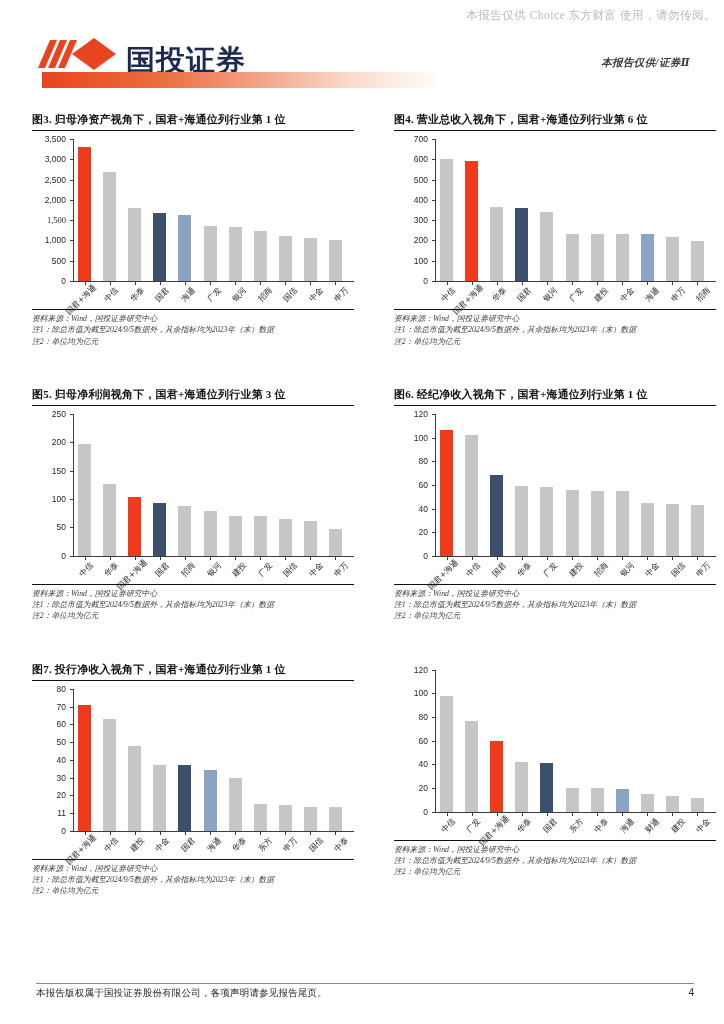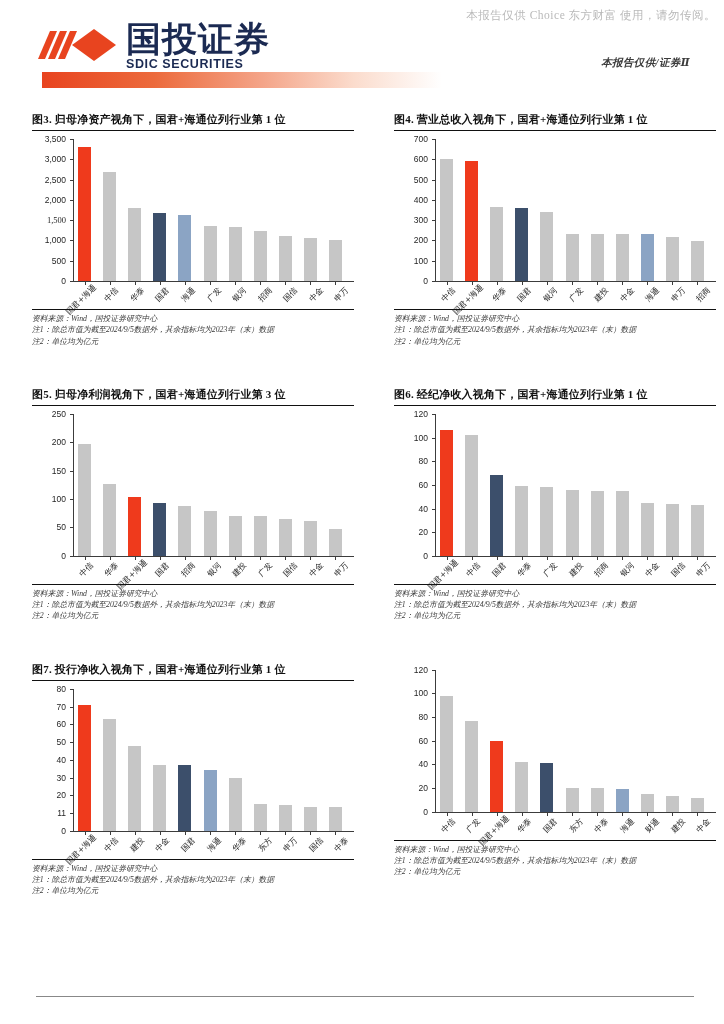"国投证券" .brand-text-cn { font-size: 35px -> 29px; margin-top: none -> 24px }
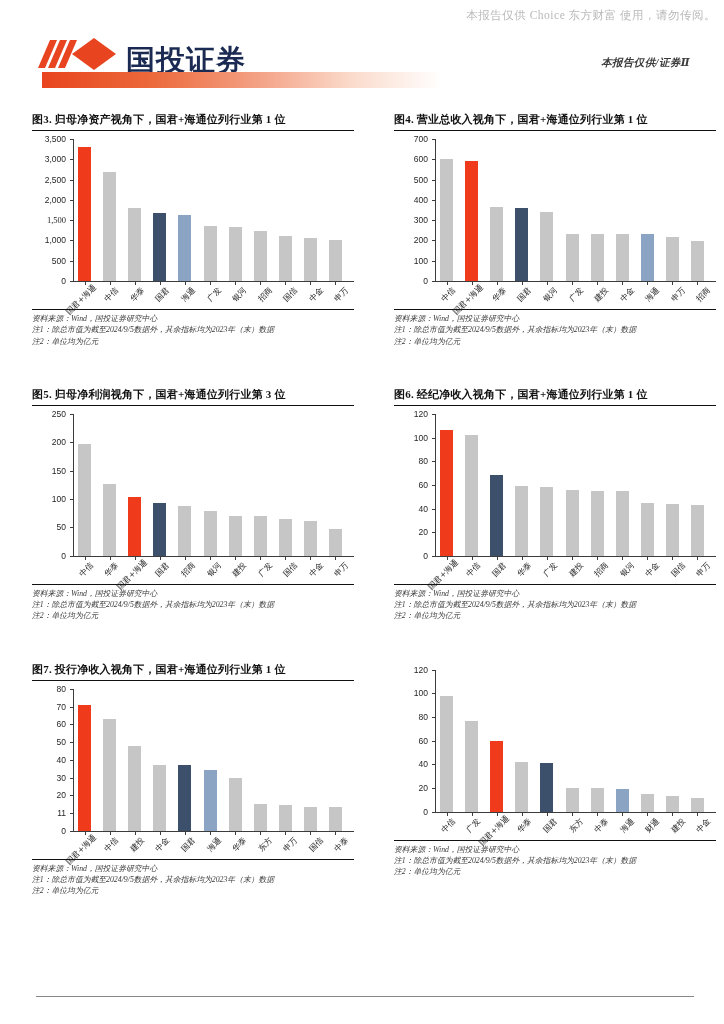"图4. 营业总收入视角下，国君+海通位列行业第 1 位" div.fig-title { text: 1 -> 6 }
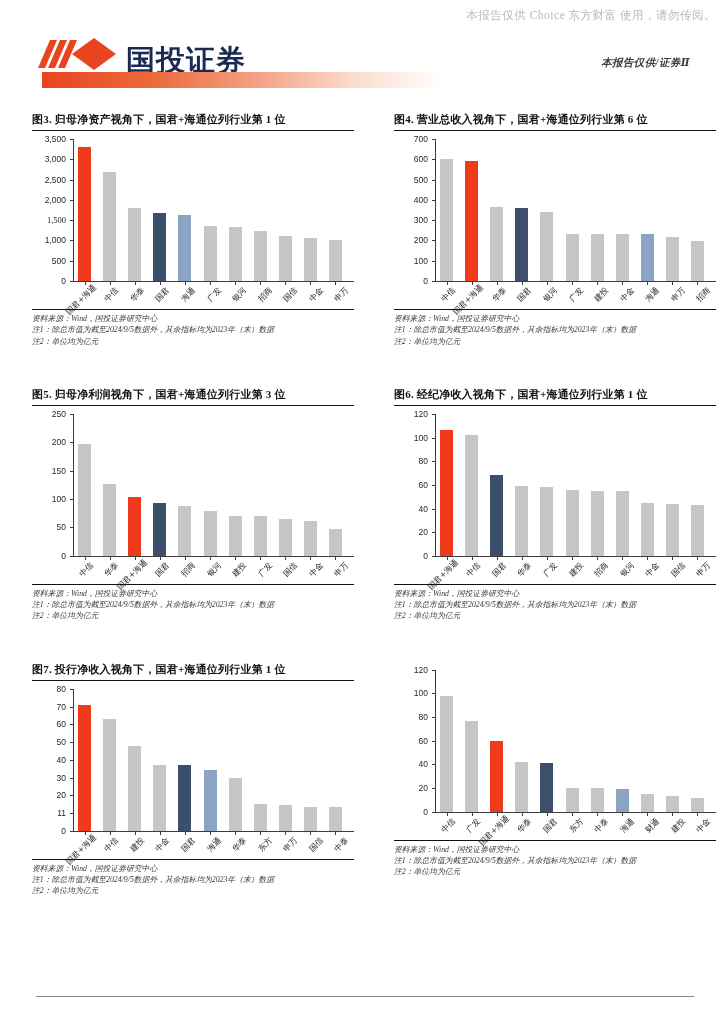"本报告版权属于国投证券股份有限公司，各项声明请参见报告尾页。" div.footer-row { html: none -> <div> <div>本报告版权属于国投证券股份有限公司，各项声明请参见报告尾页。</div> <div>4</div> </div> }
